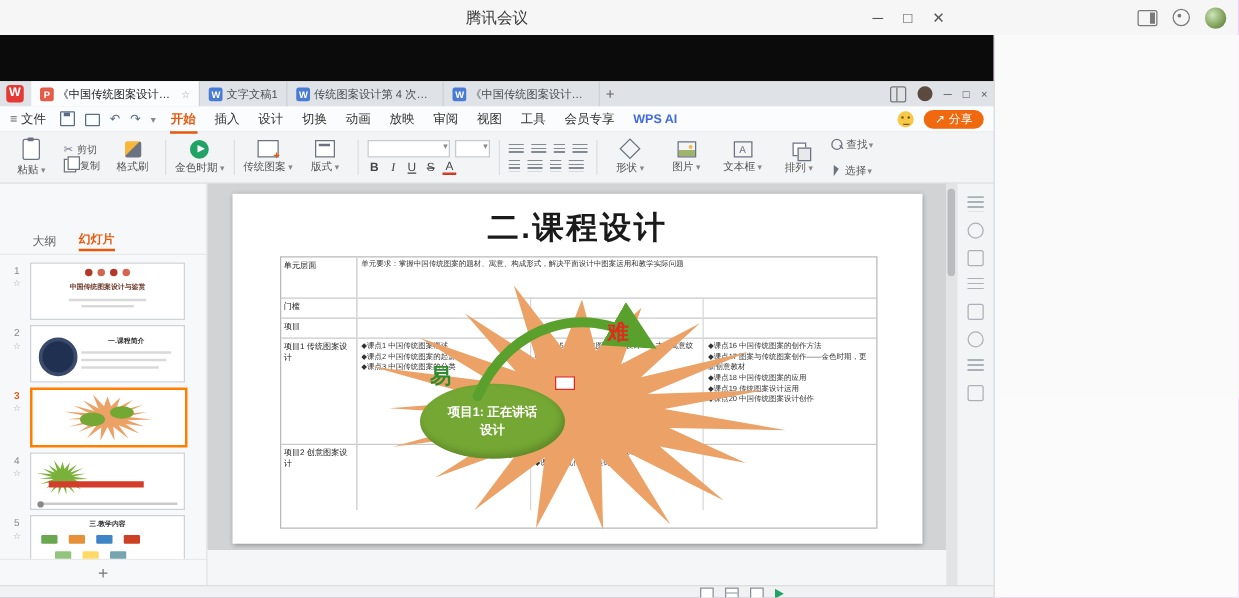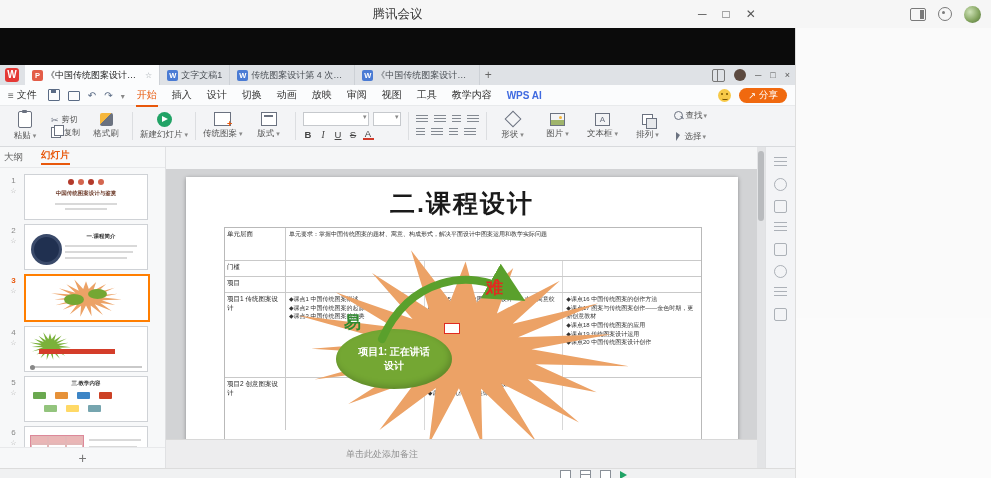"开始" .menu-item.active { font-weight: normal -> bold }
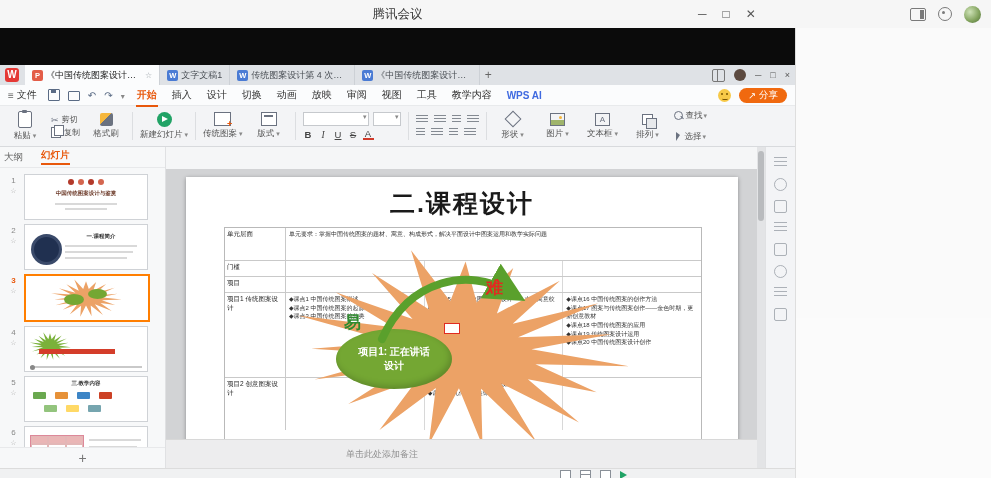"教学内容" span.menu-item { text: 教学内容 -> 会员专享 }
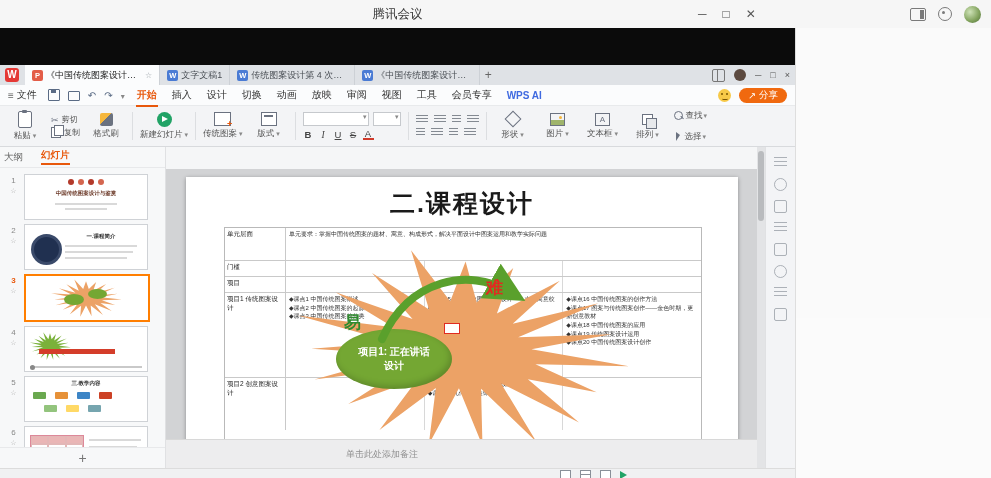"新建幻灯片" span.lbl { text: 新建幻灯片 -> 金色时期 }
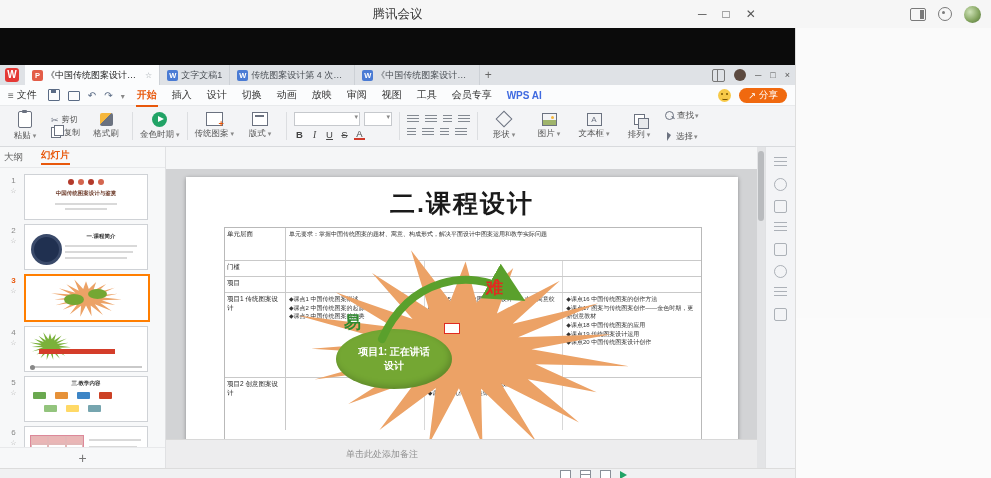"大纲" .stabs { margin-top: none -> 36px; padding-left: 4px -> 26px }
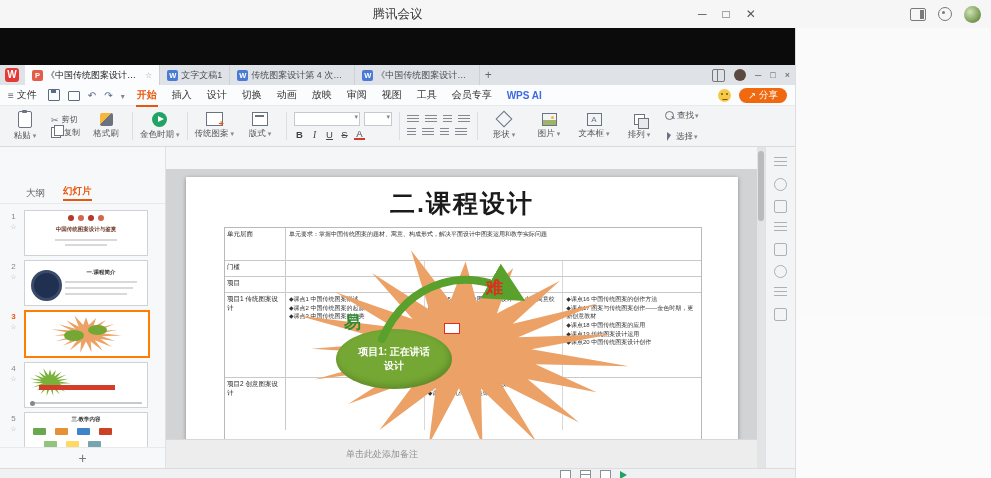"二.课程设计" .wmain { margin-top: 22px -> none }
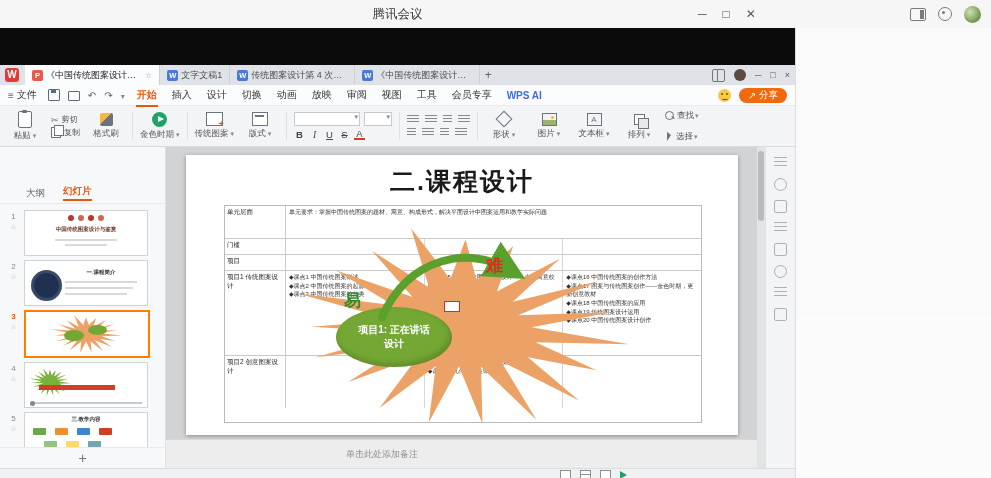"单击此处添加备注" div.wnotes { html: <div> <span>单击此处添加备注</span> </div> -> none }
